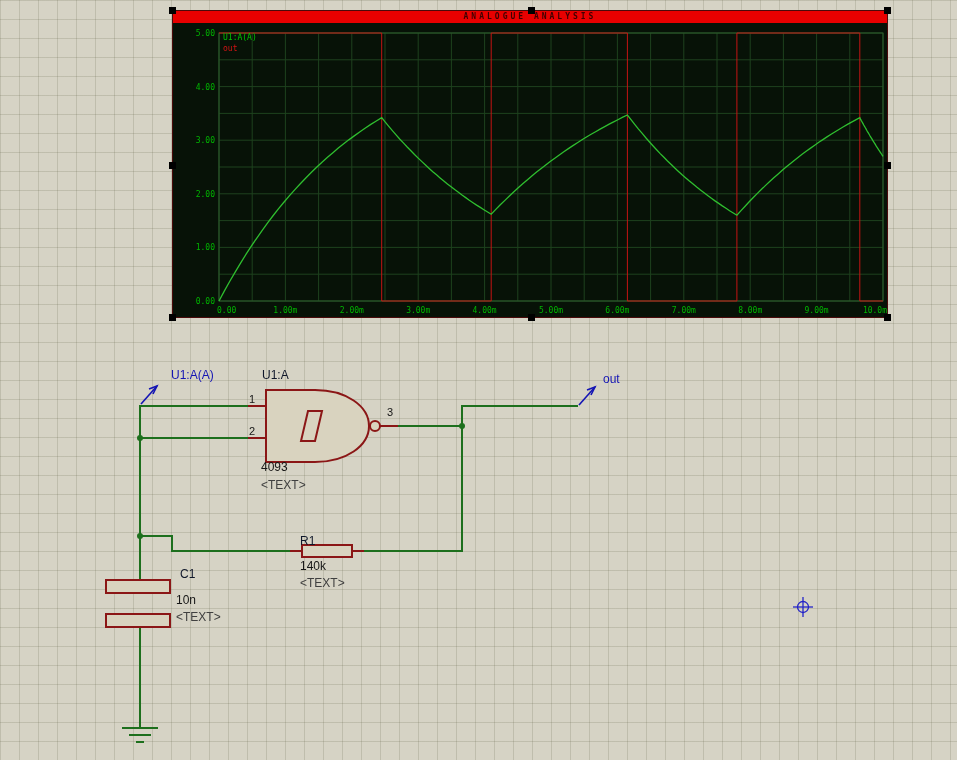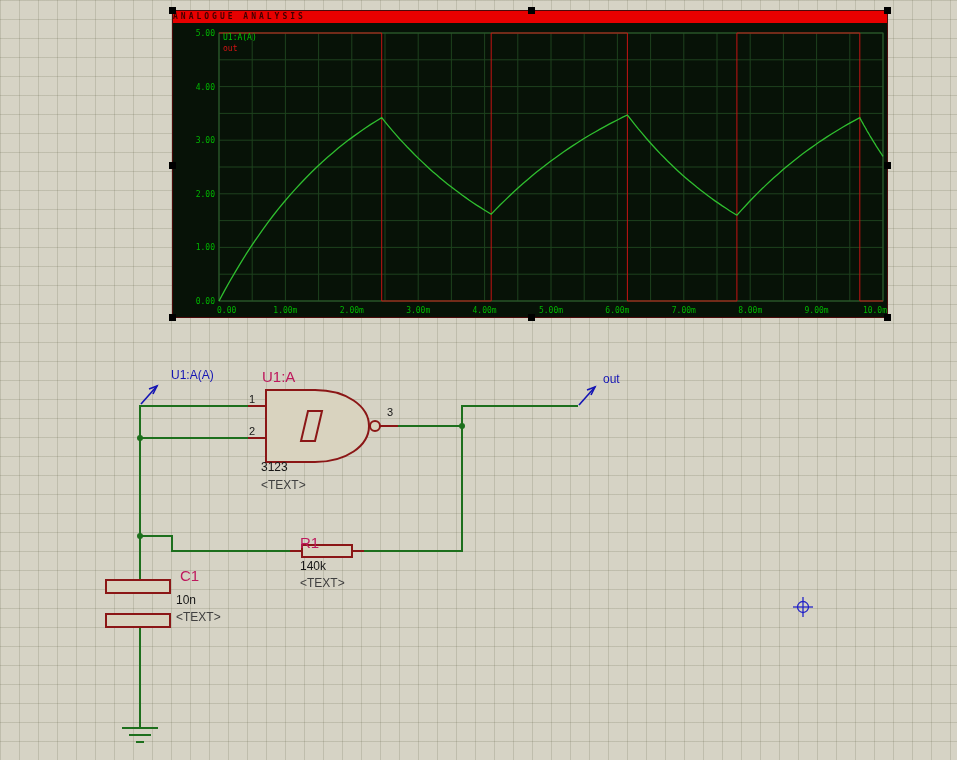"ANALOGUE ANALYSIS" #graph-title { text-align: none -> center }
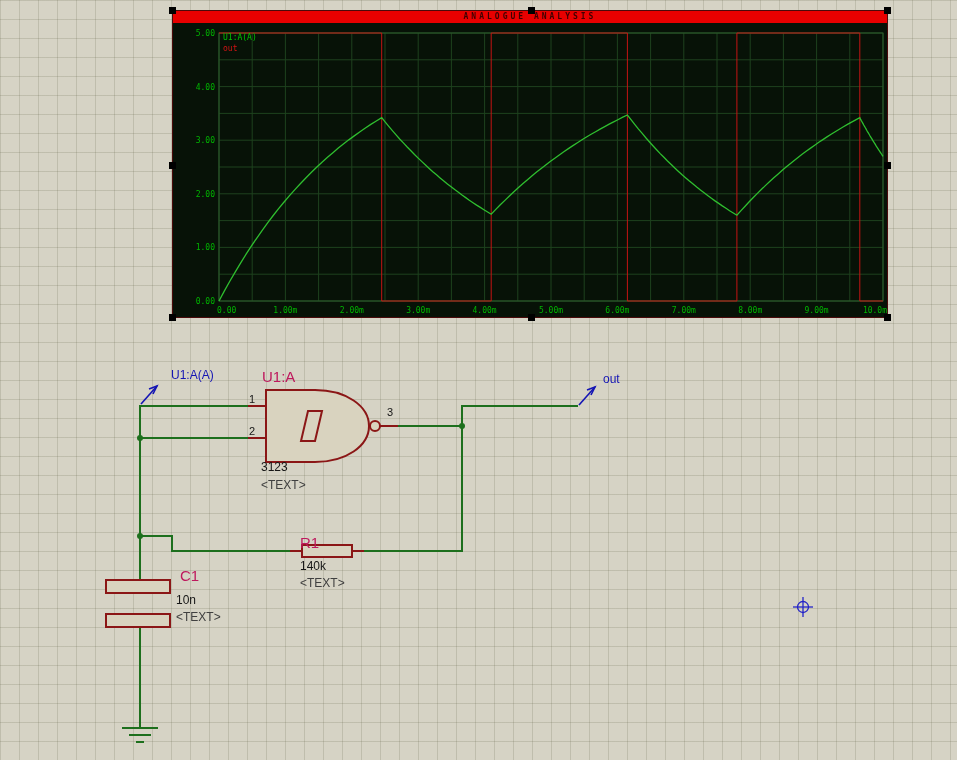"U1:A" .black15 { color: #be185d -> #0f172a; font-size: 15px -> 12px }
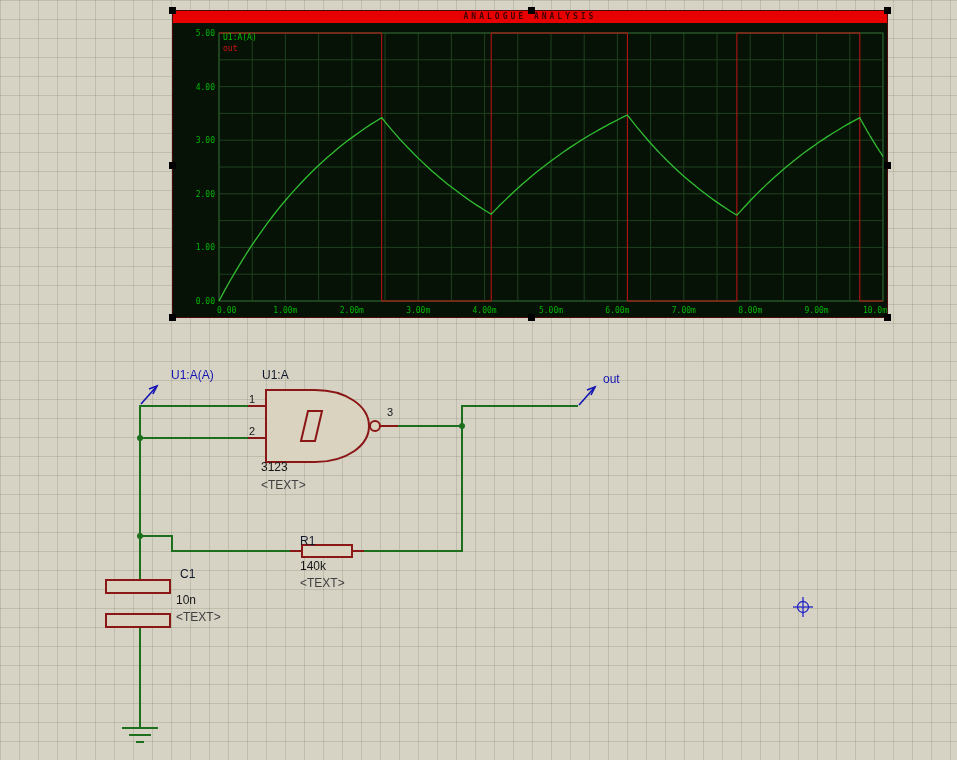"3123" span.lbl { text: 3123 -> 4093 }
